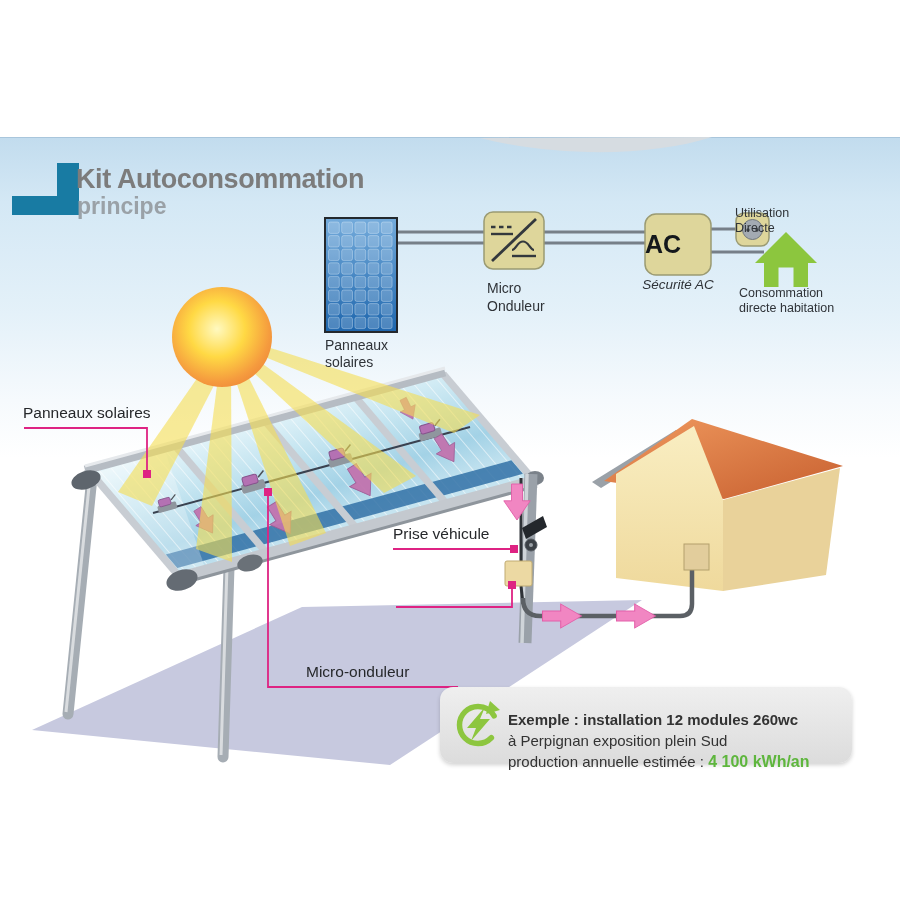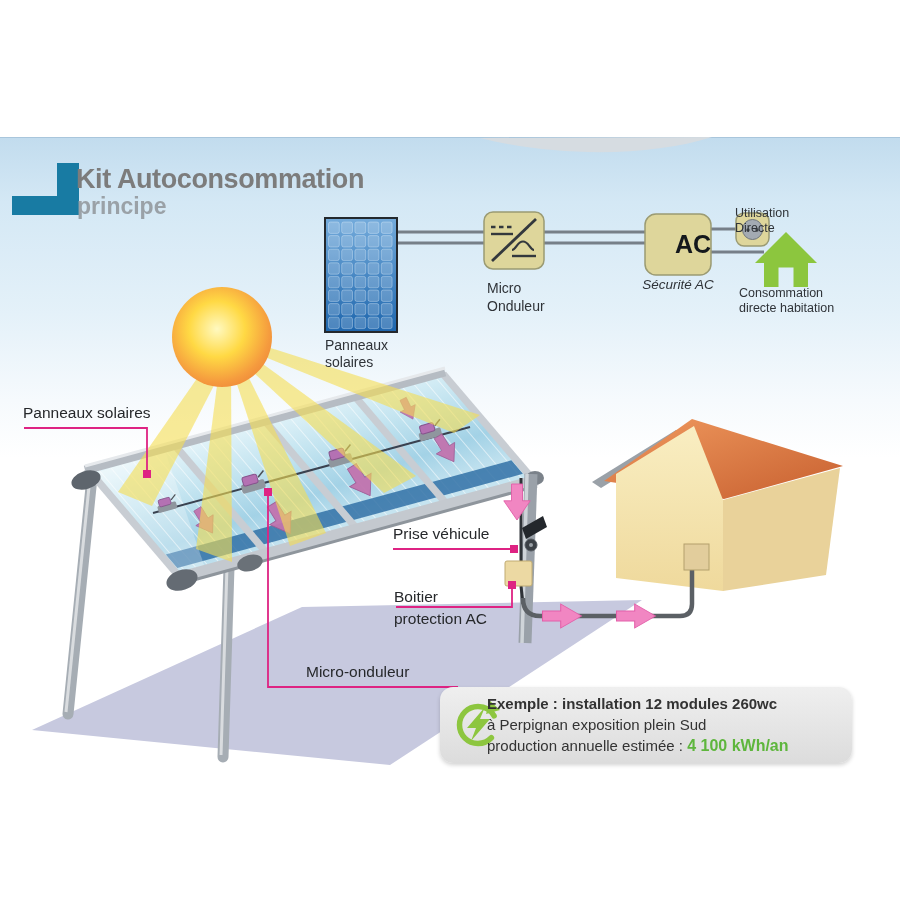"AC" #lbl-ac-letters { text-align: right -> left }
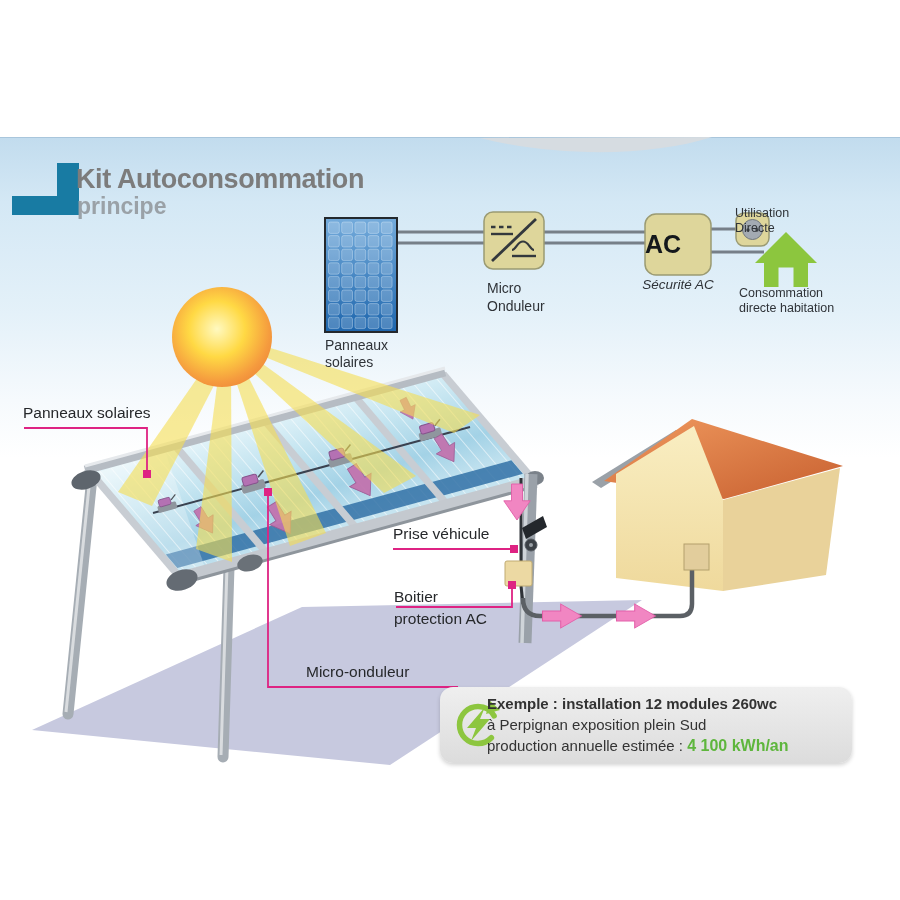"Boitier protection AC" div.txt { html: <div>Boitier protection AC</div> -> none }
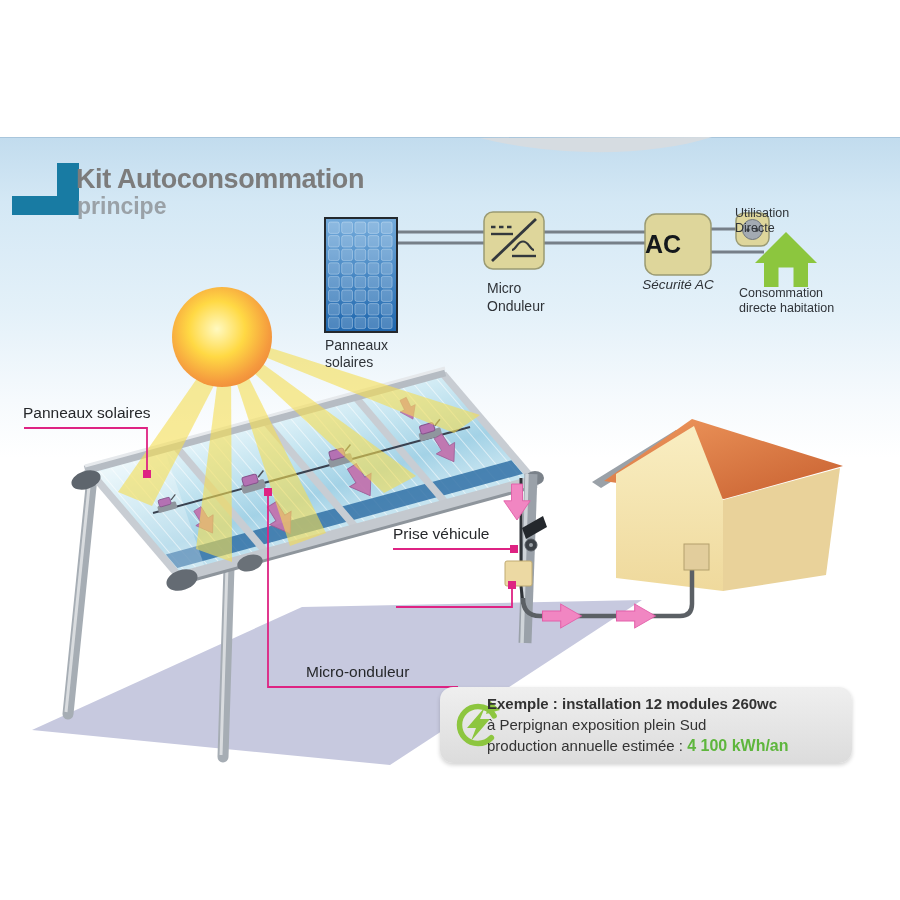"Exemple : installation 12 modules" .ex-line { left: 47px -> 68px; margin-top: none -> 16px }
